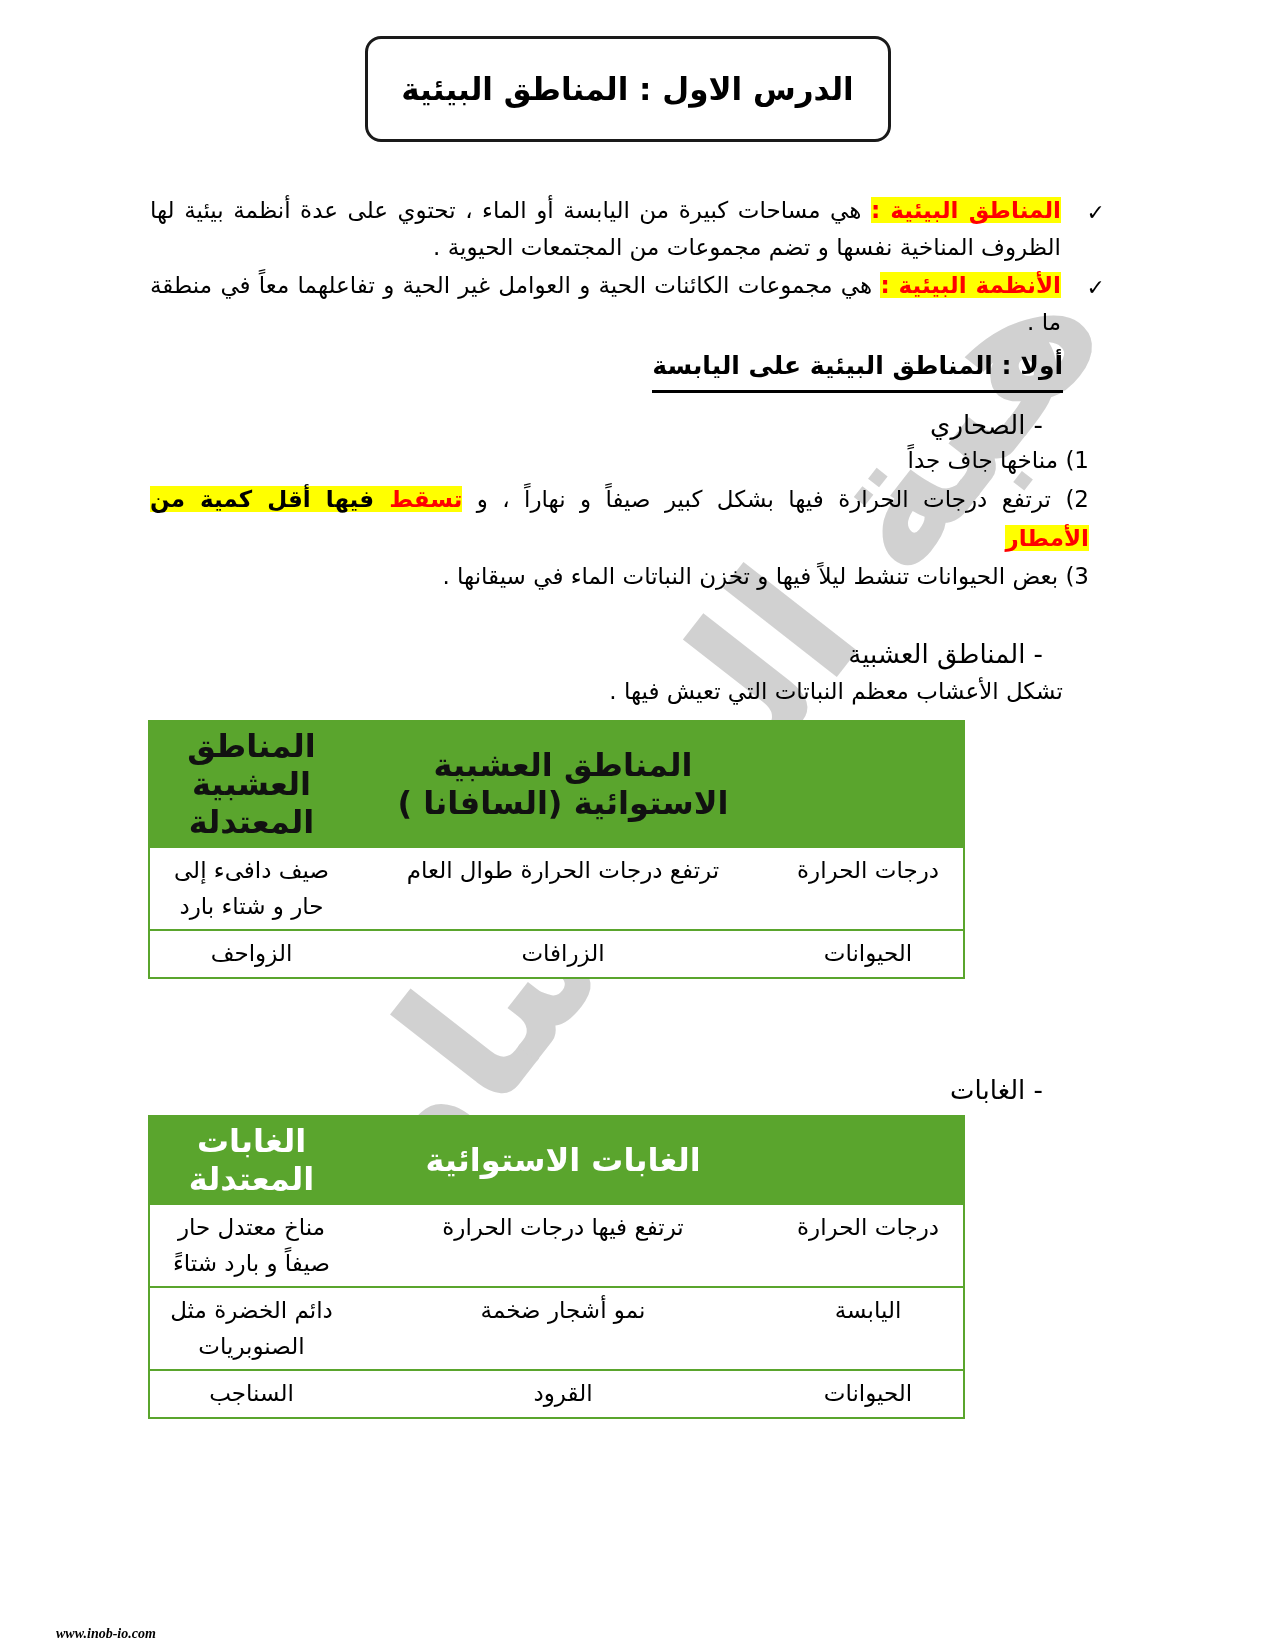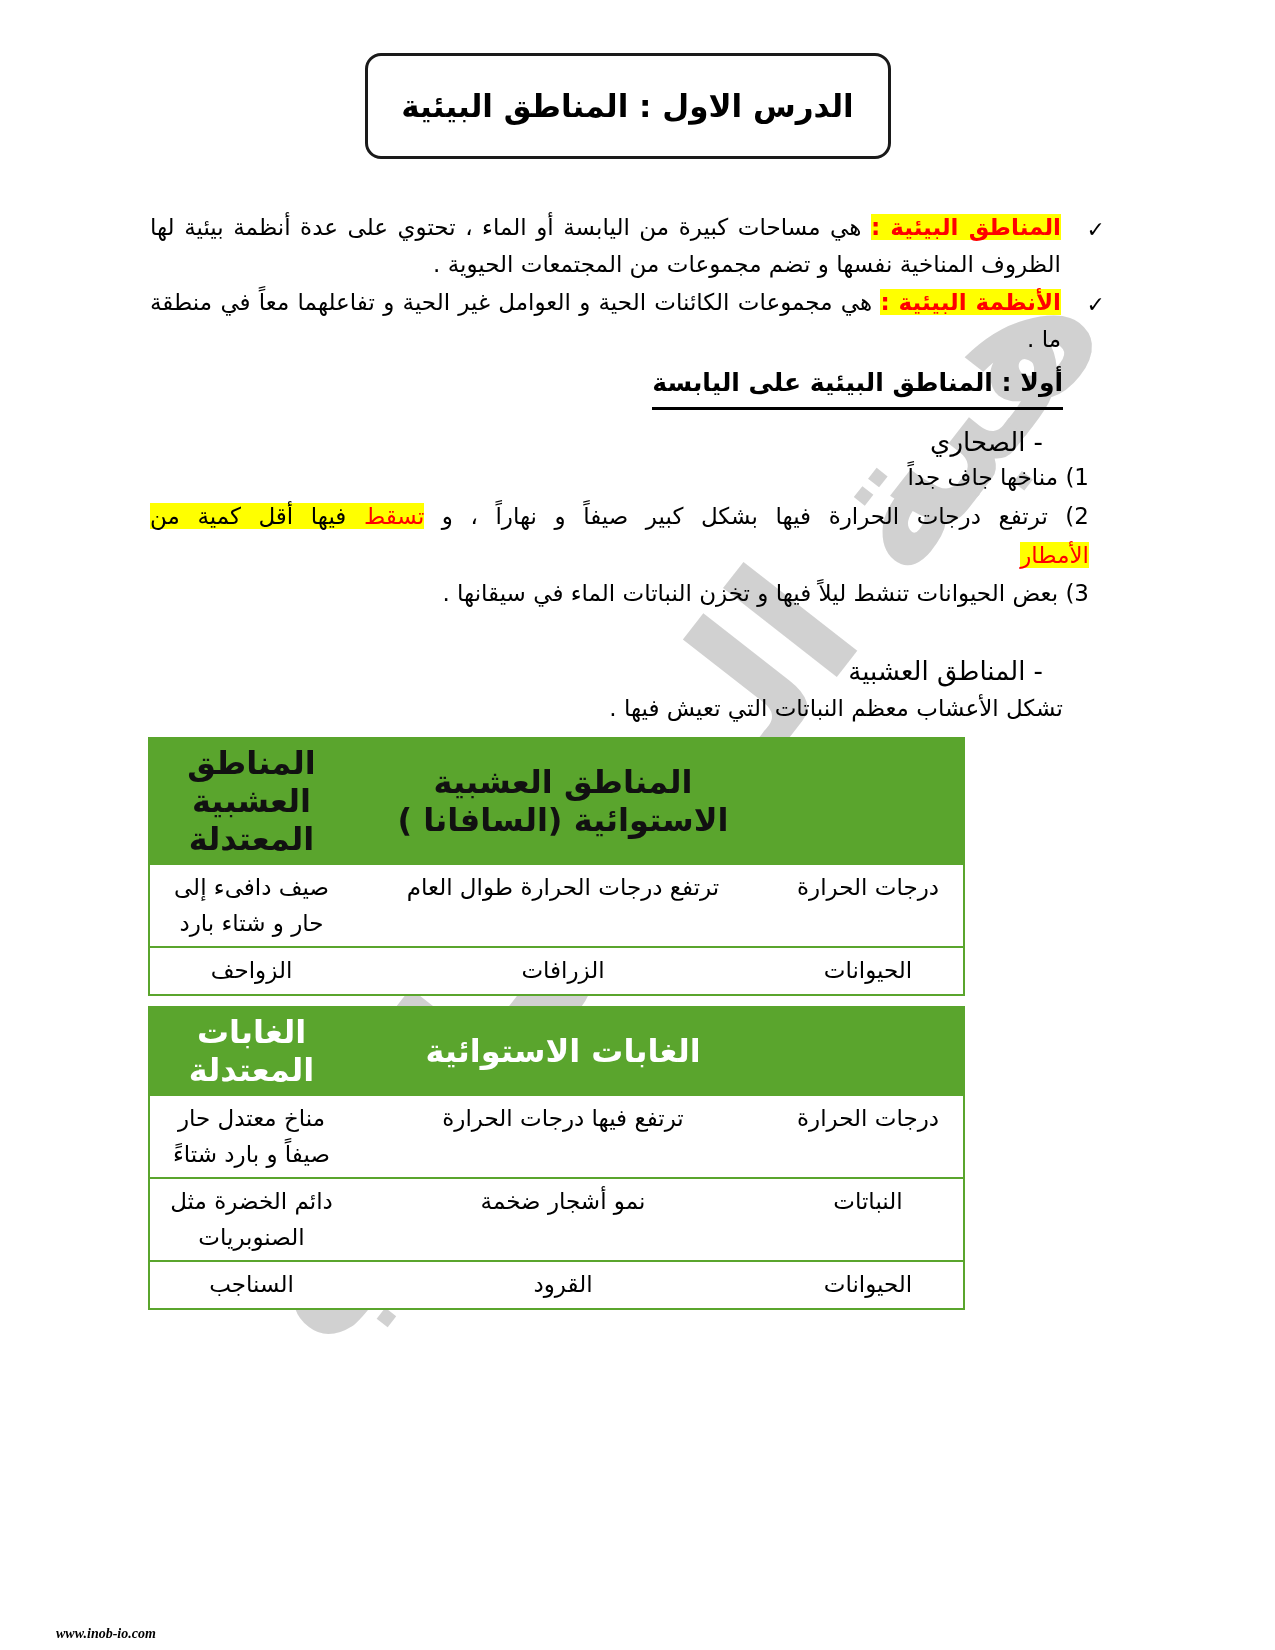"الدرس الاول : المناطق البيئية" .title-box { margin: 17px auto -> 0 auto }
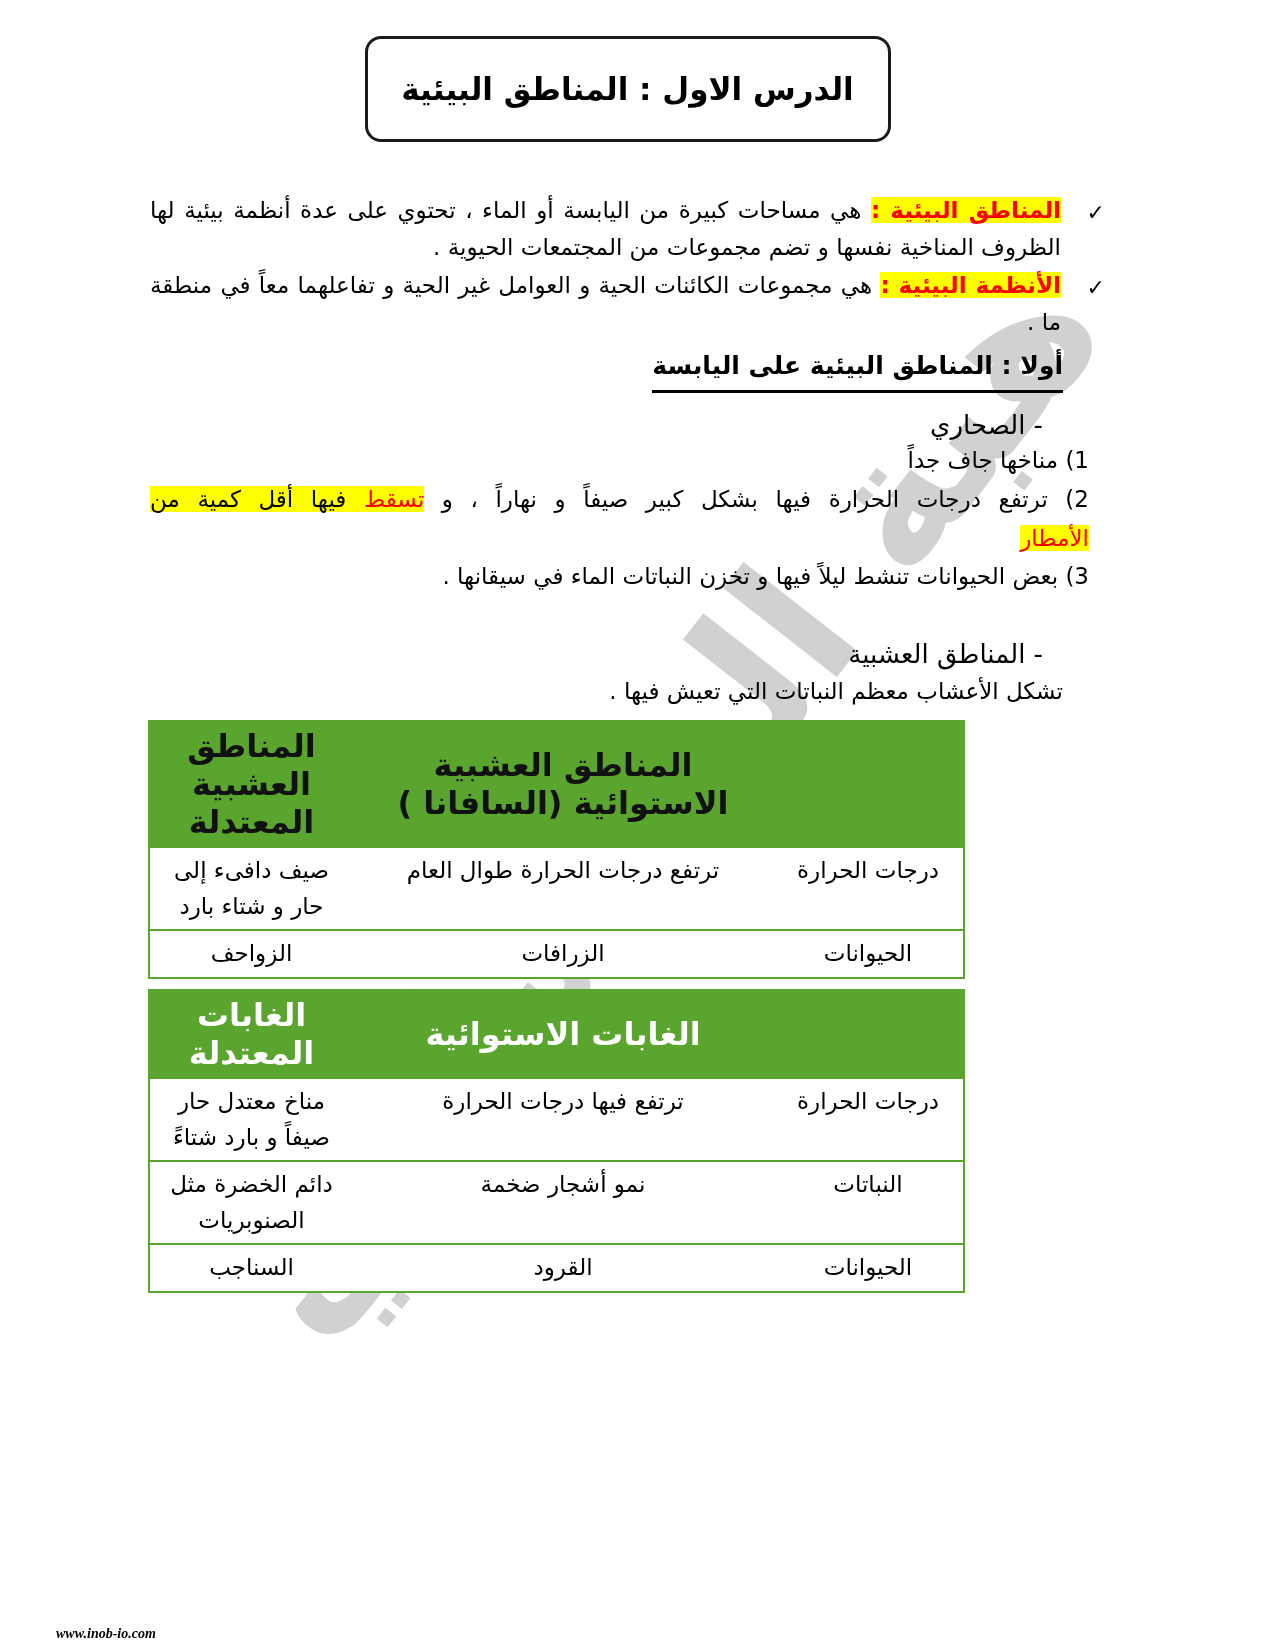"تسقط فيها أقل كمية من" .hl { font-weight: none -> bold }
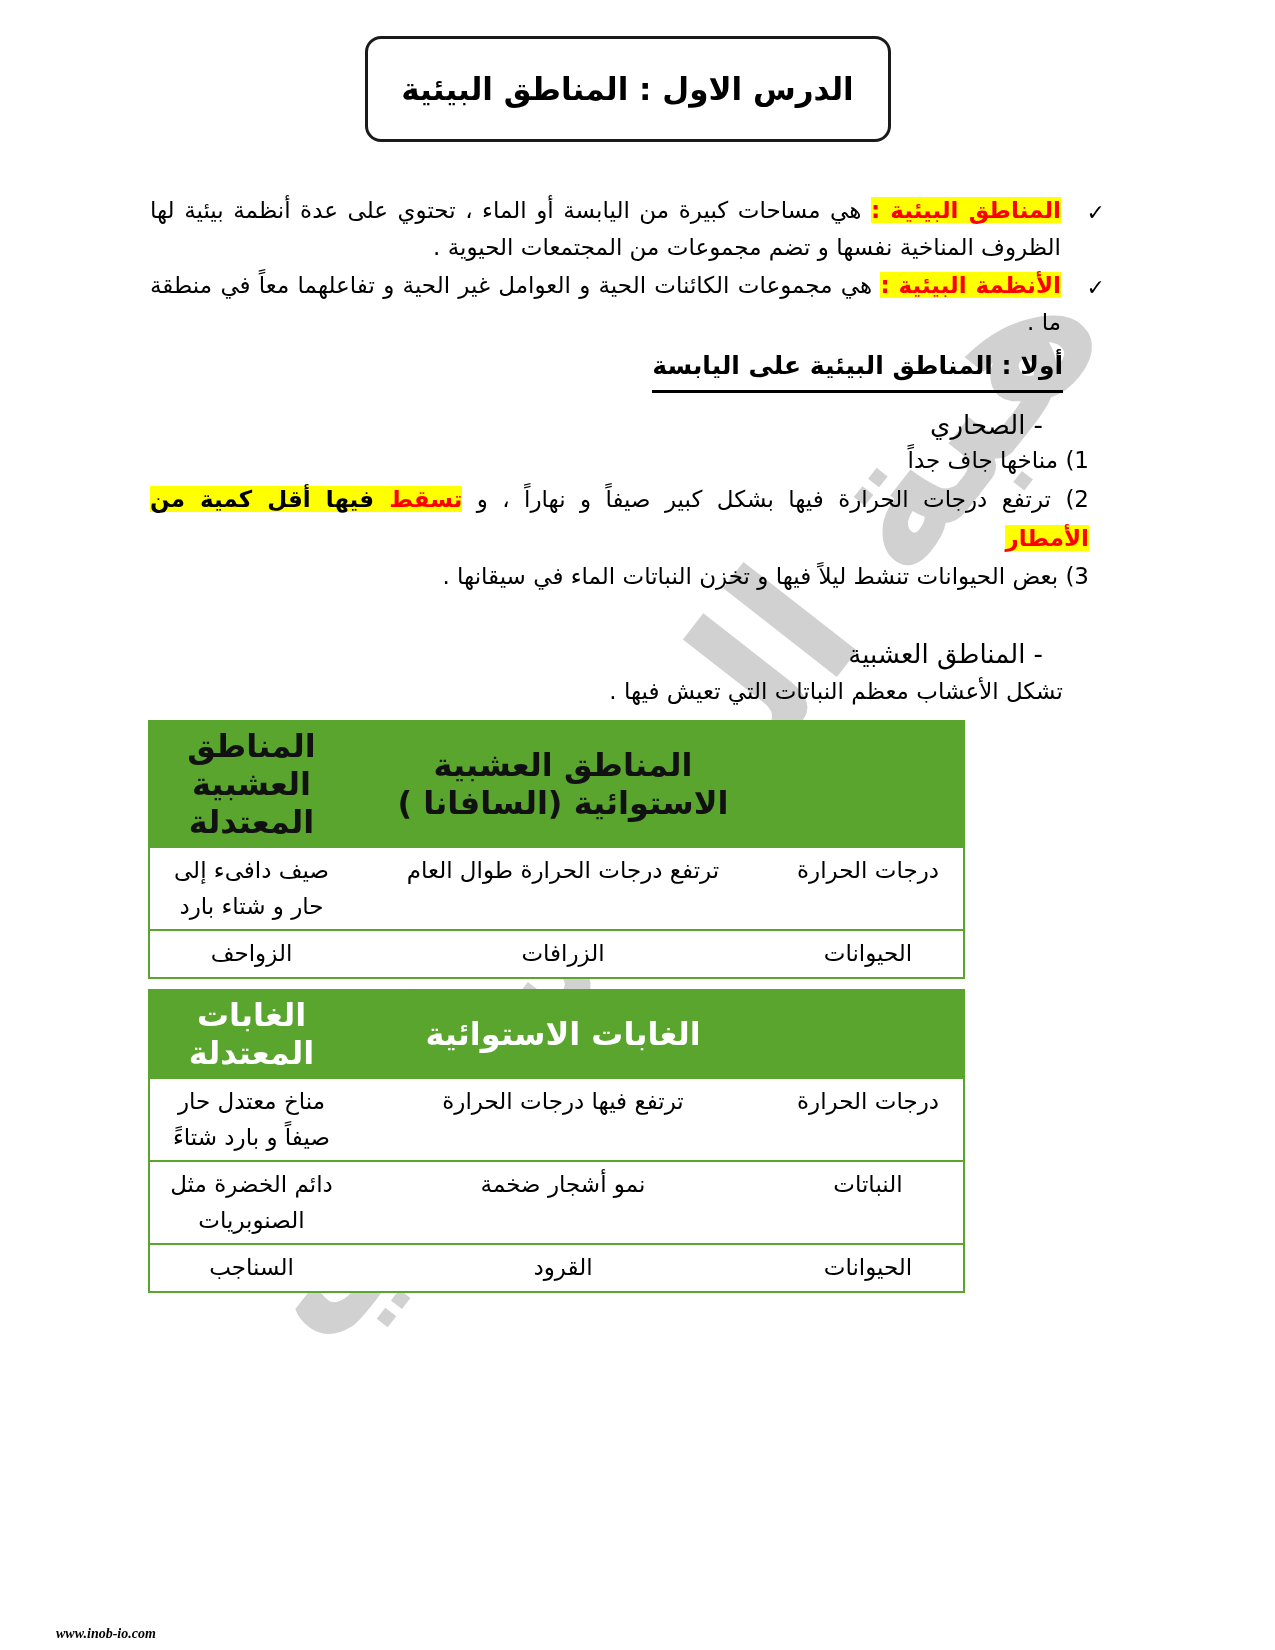"- الغابات" div.sub-heading { html: none -> <div>- الغابات</div> }
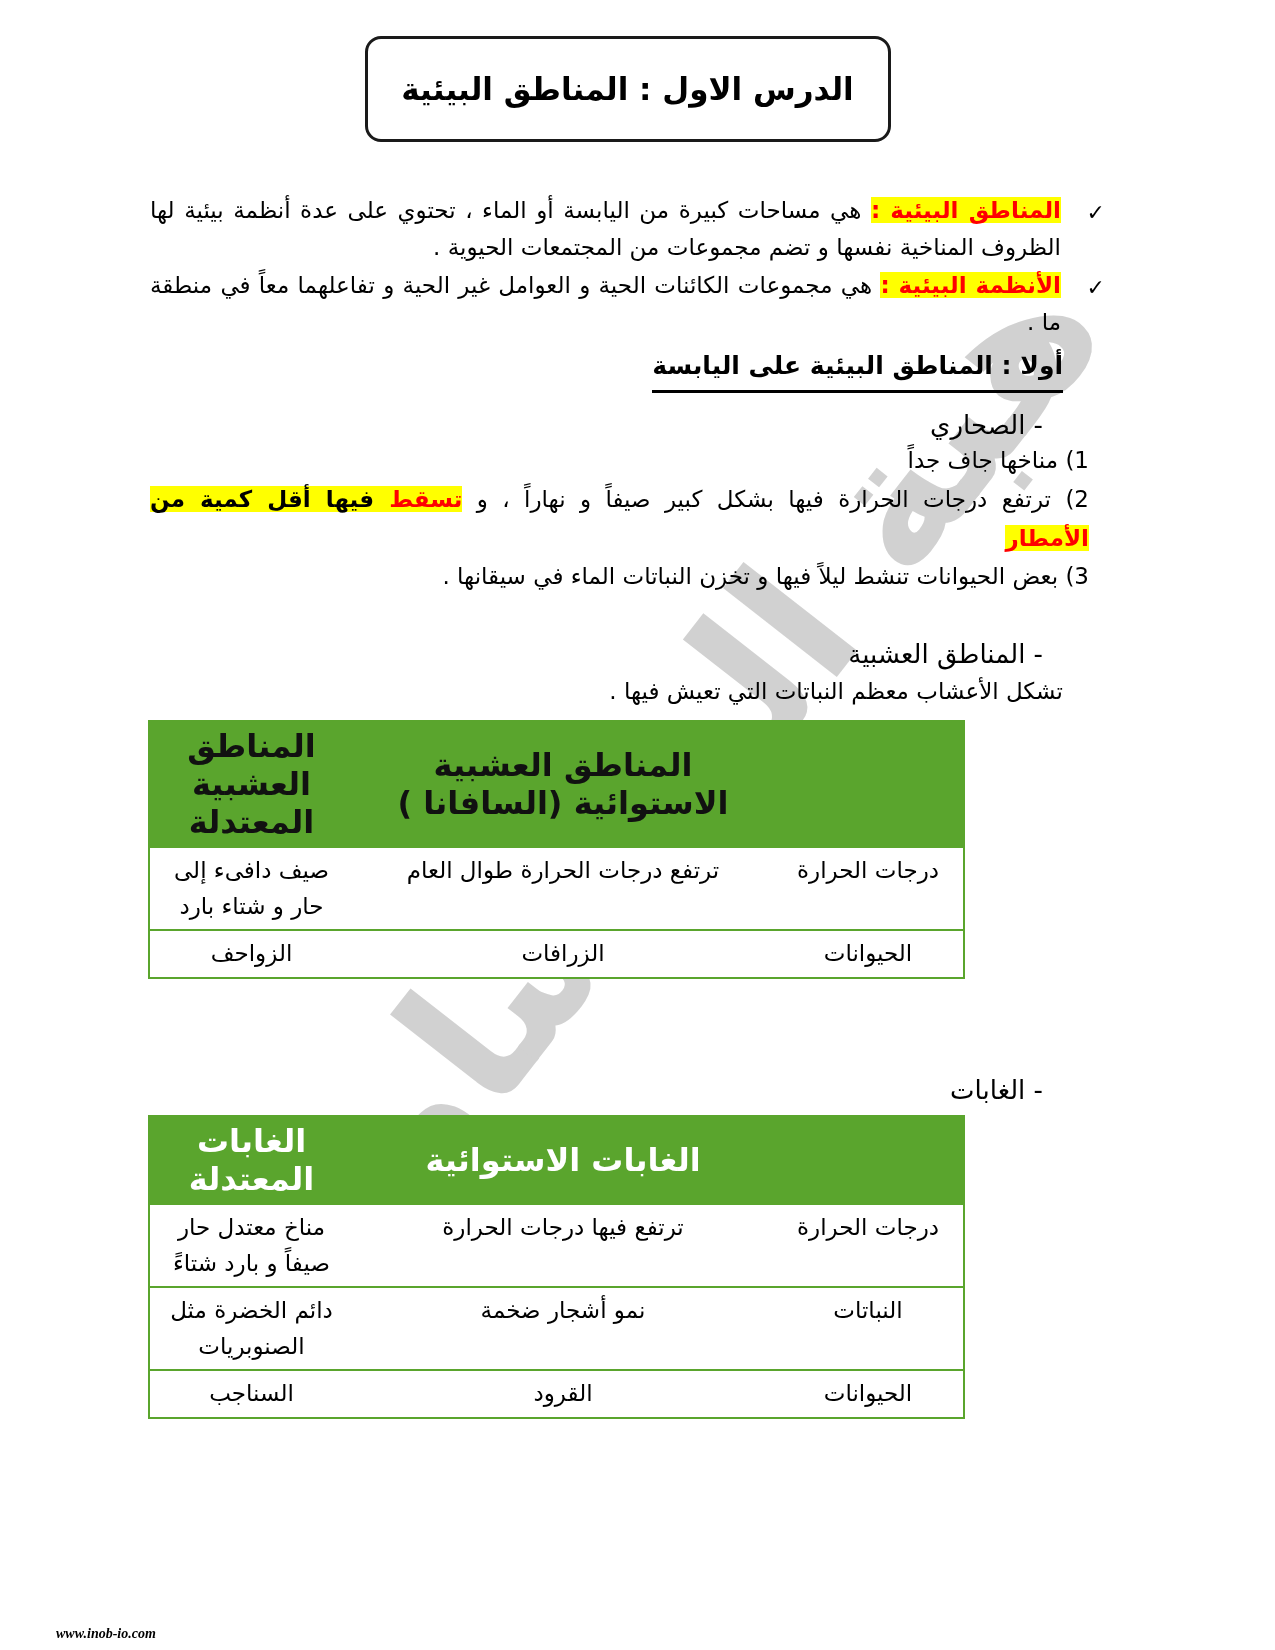"النباتات" td { text: النباتات -> اليابسة }
